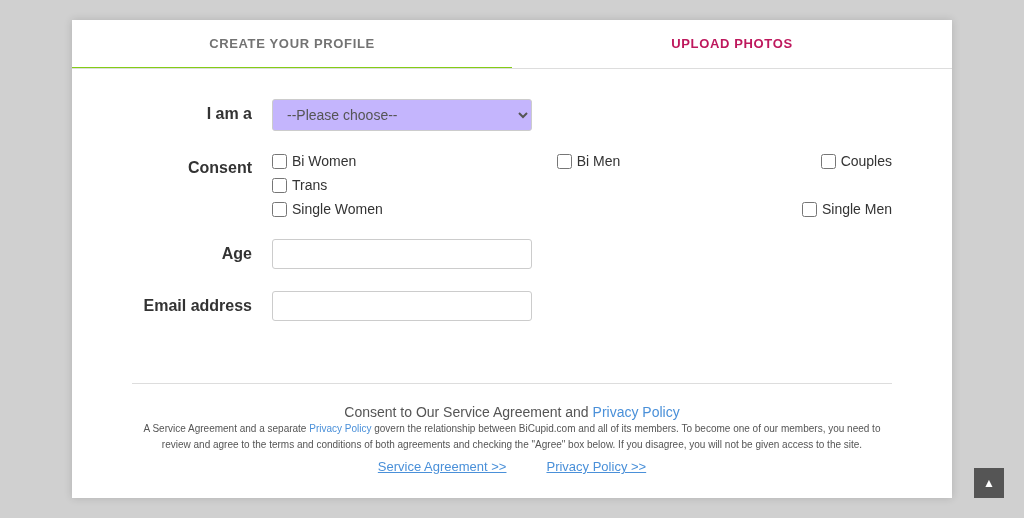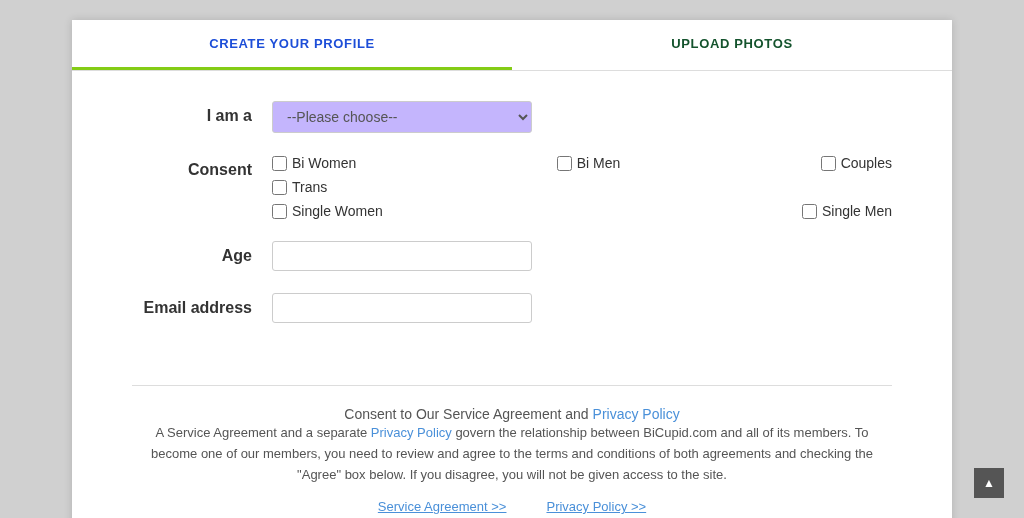"CREATE YOUR PROFILE" .tab.active { border-bottom: 3px solid #84cc16 -> 1px solid #84cc16; color: #1d4ed8 -> #737373 }
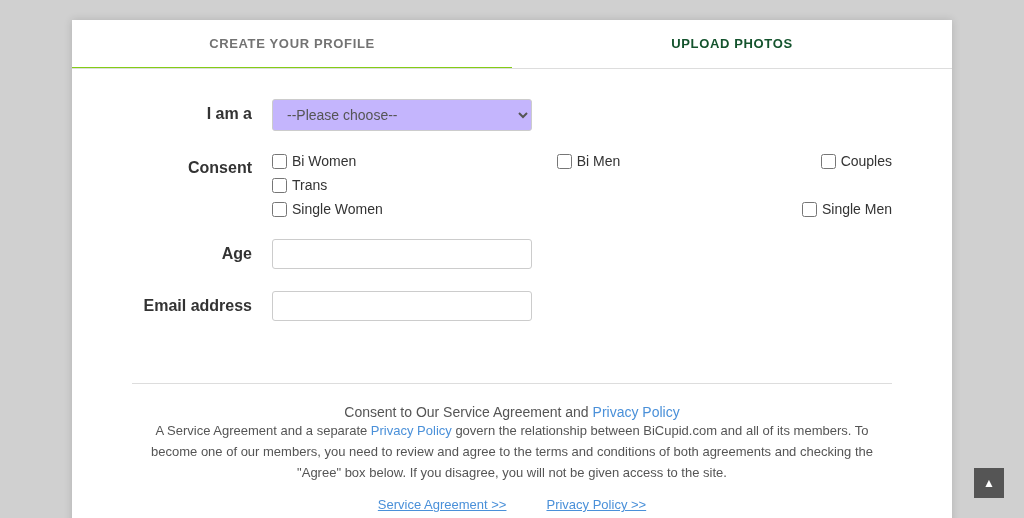"UPLOAD PHOTOS" .tab { color: #14532d -> #be185d }
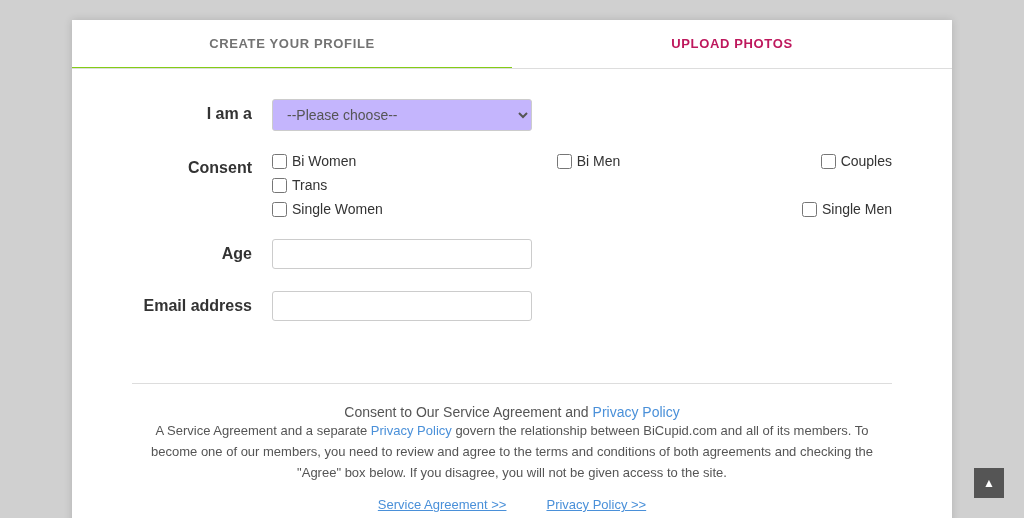"A Service Agreement and a" .consent-body { font-size: 13px -> 10px; margin-bottom: 14px -> 6px }
